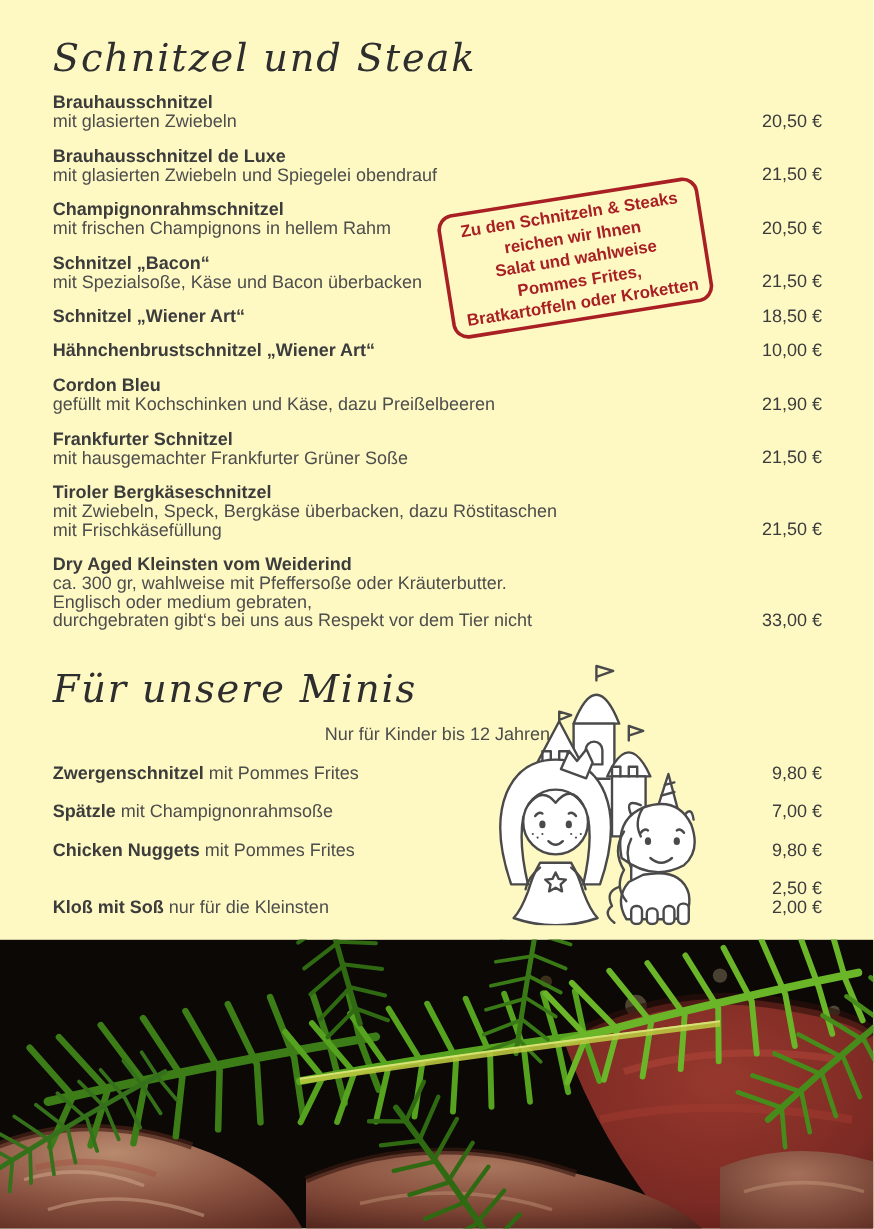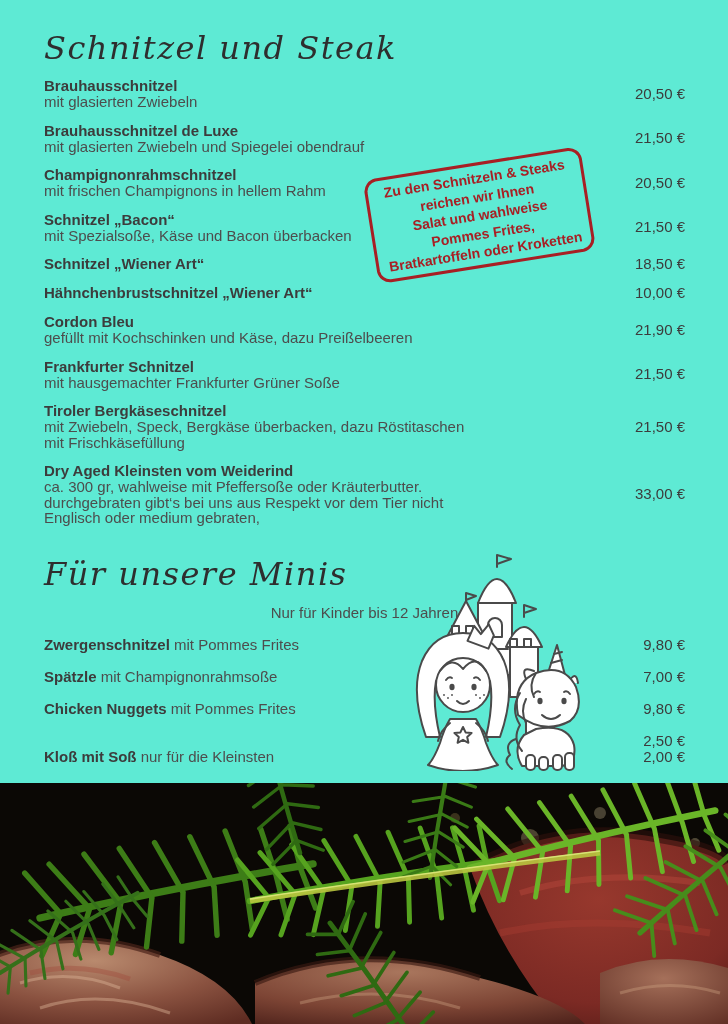"Schnitzel und Steak" .page { background: #5eead4 -> #fef9c3 }
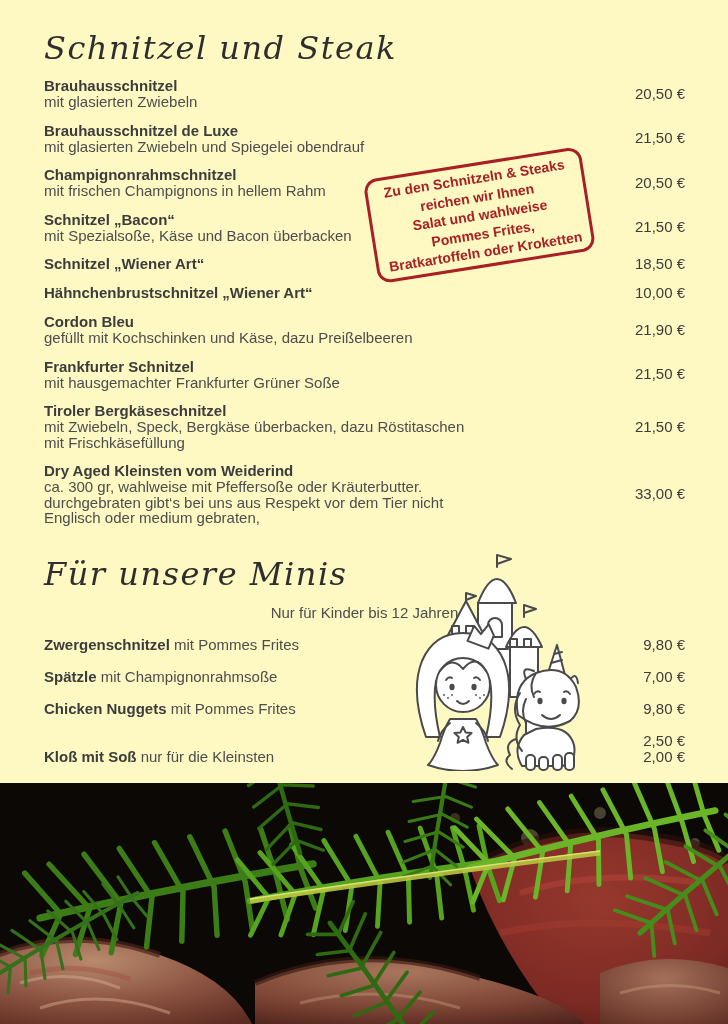"Brauhausschnitzel" .item { align-items: center -> flex-end }
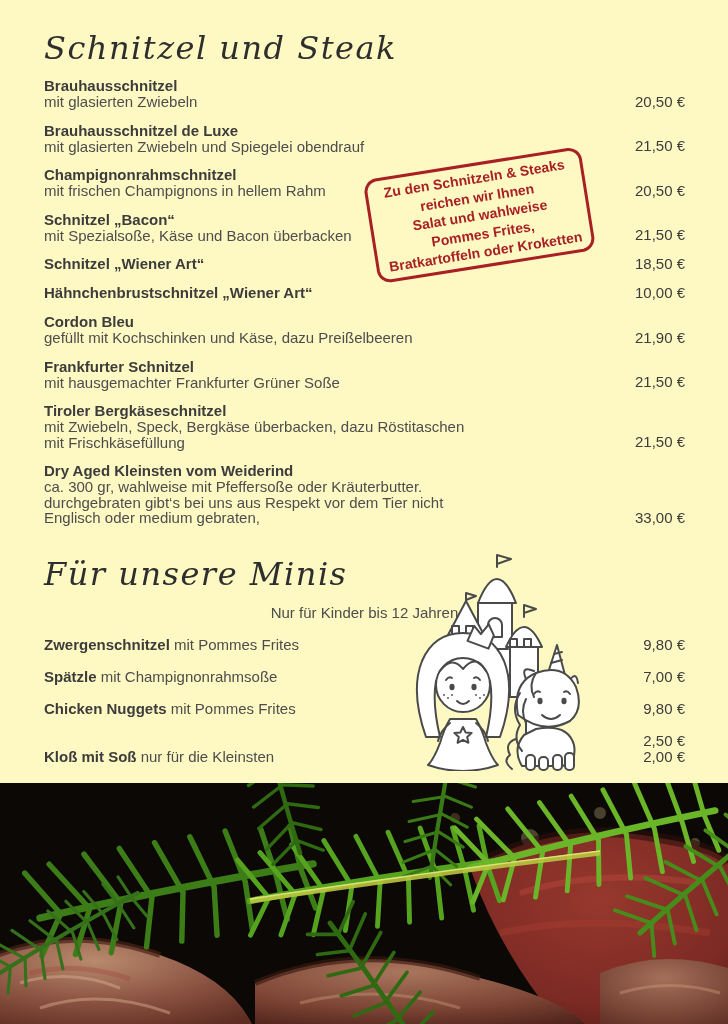"durchgebraten gibt‘s bei uns aus" div.item-desc { order: before "Englisch oder medium gebraten," -> after "Englisch oder medium gebraten," }
